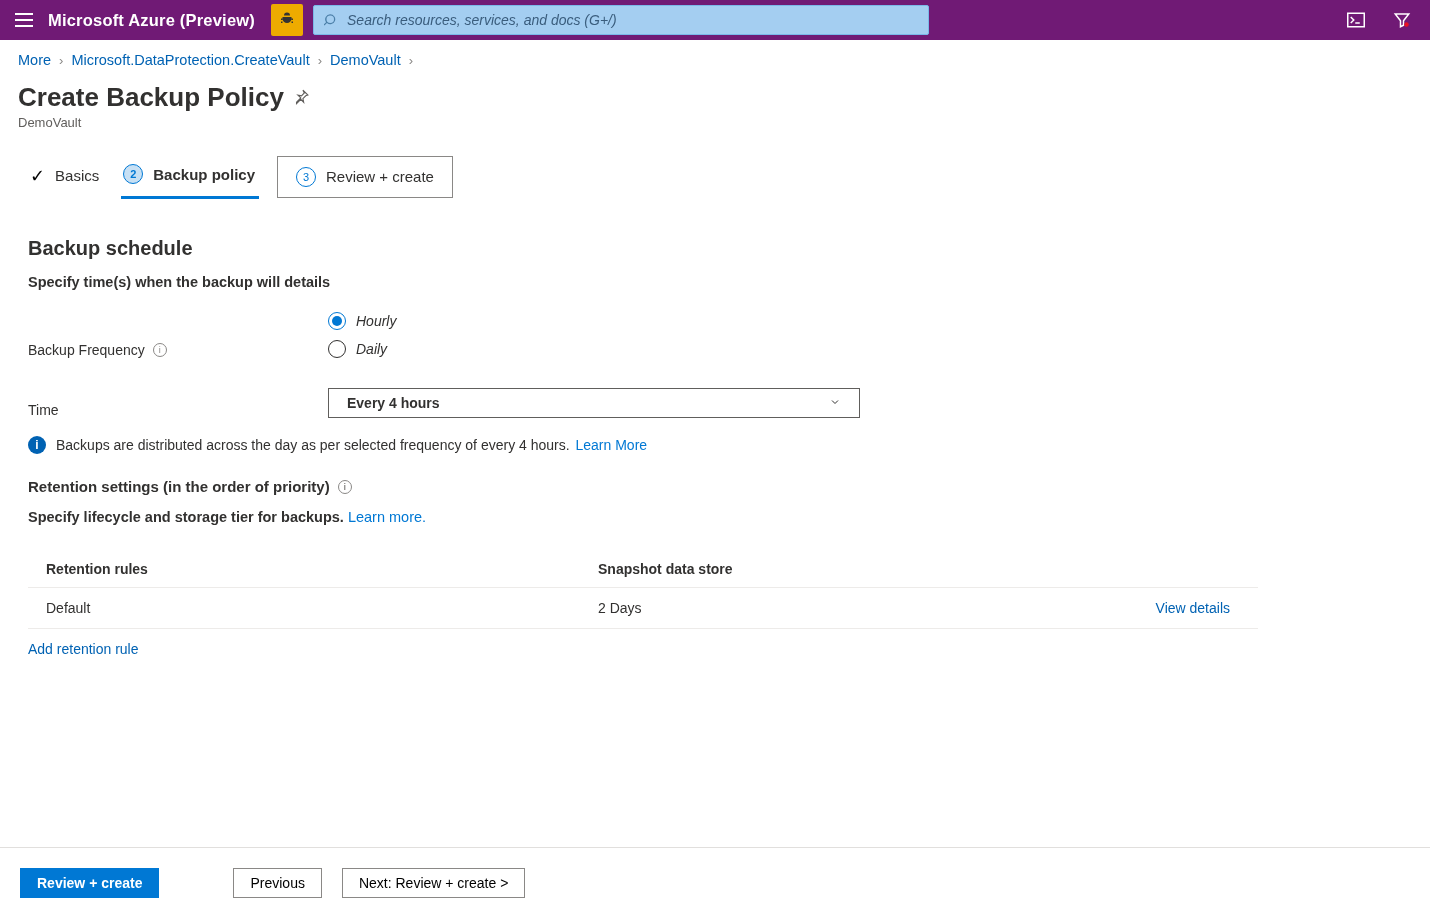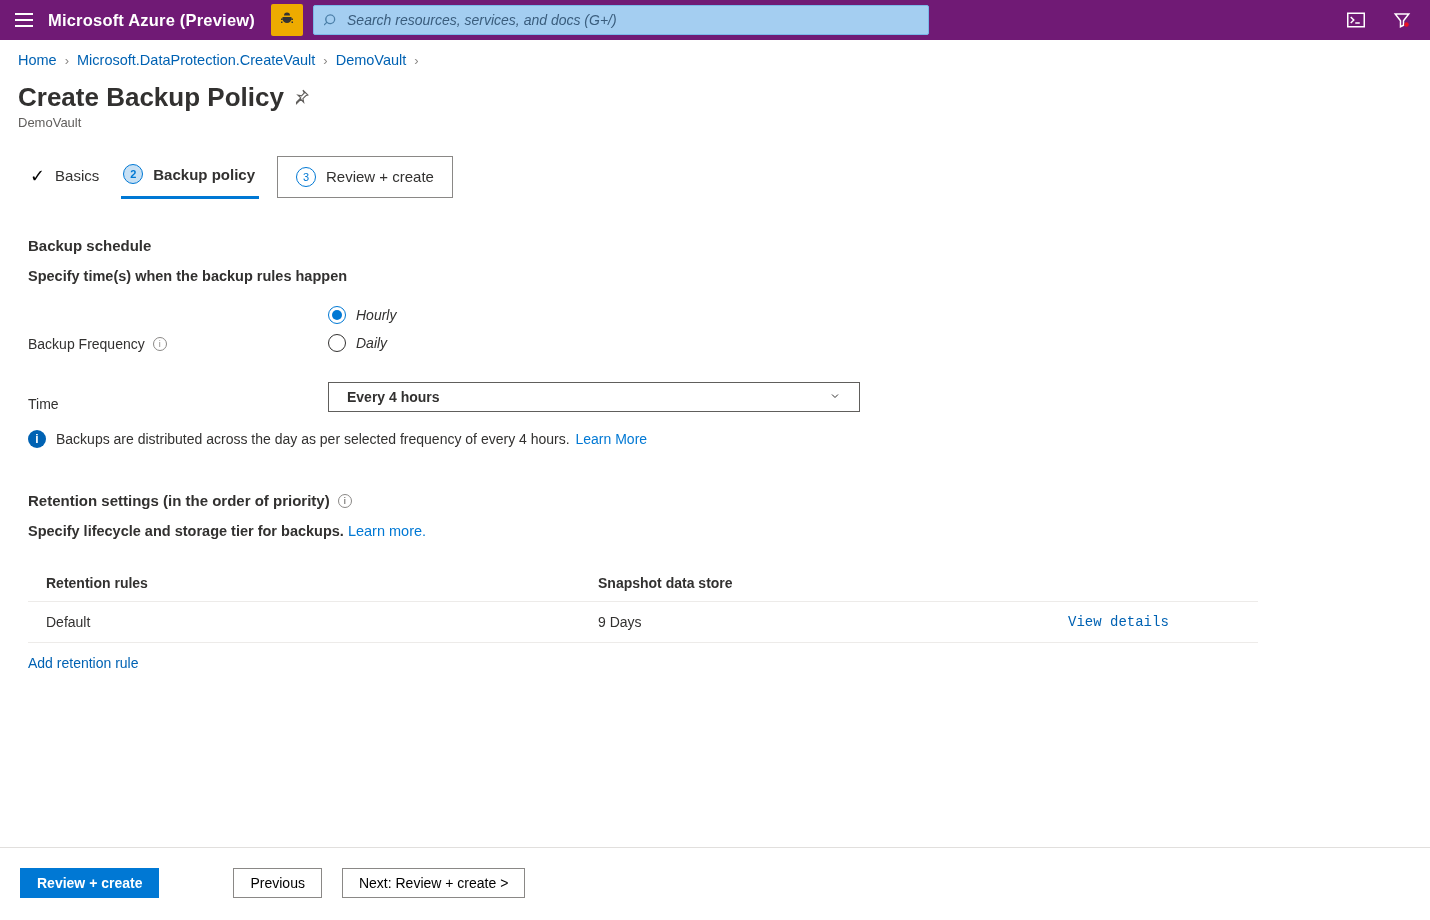"Home" a { text: Home -> More }
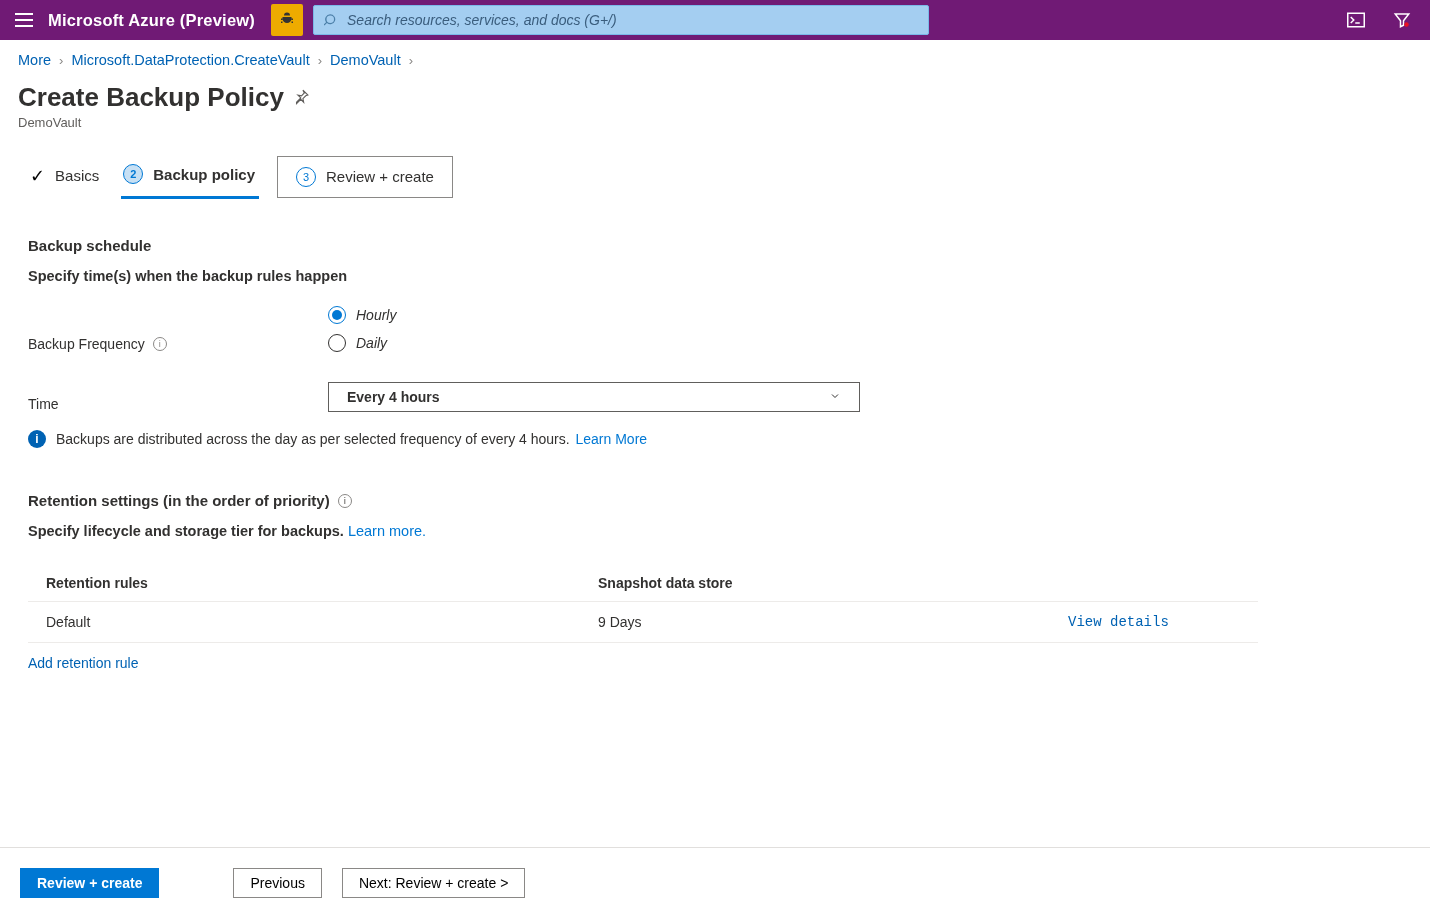"Backup schedule" .section-h { font-size: 15px -> 20px }
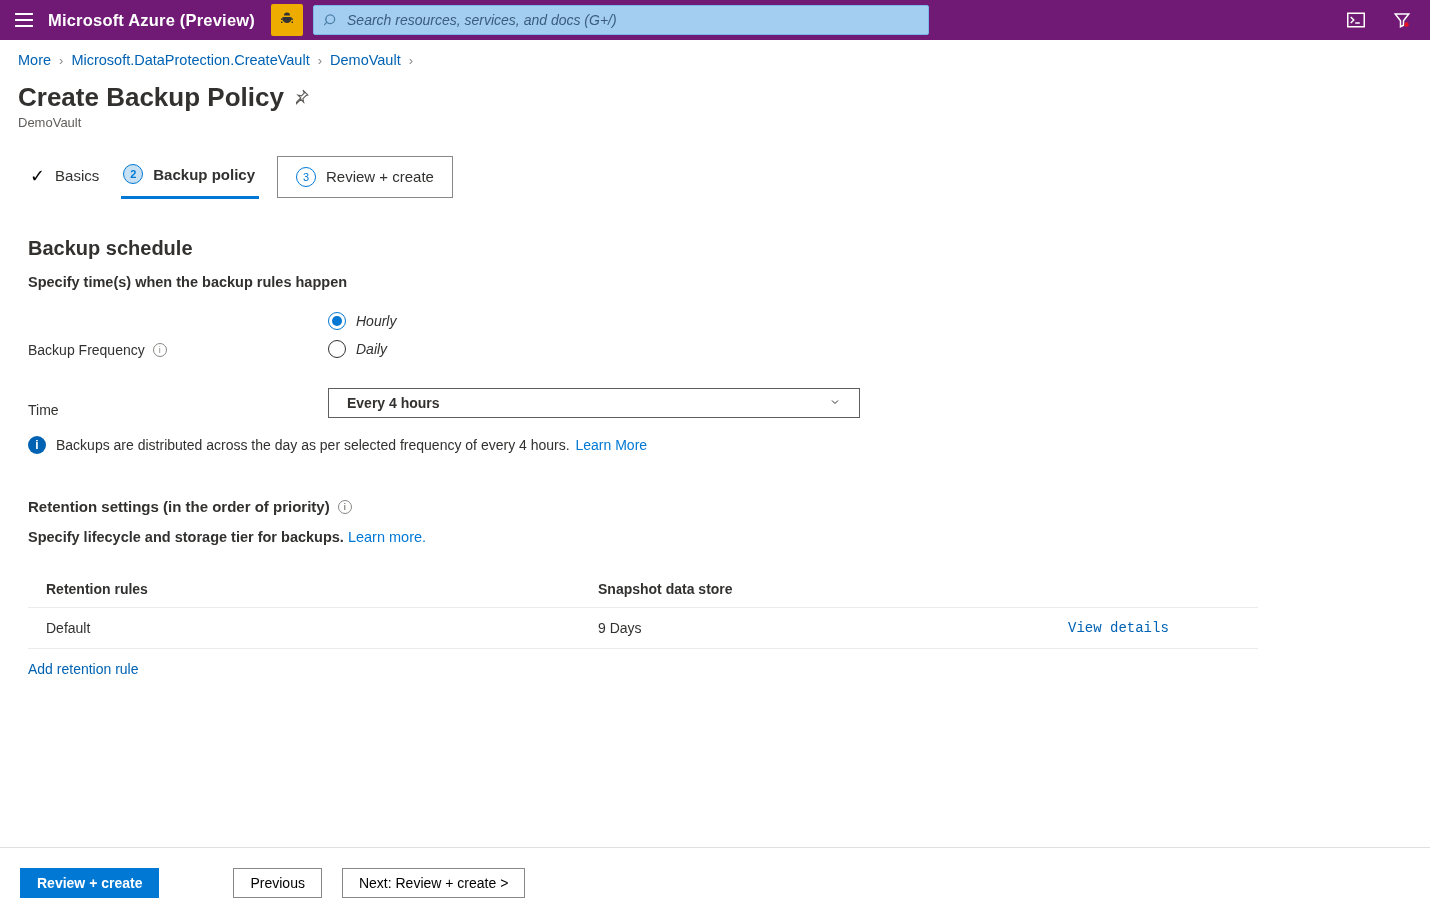"Specify time(s) when the backup" div.section-sub { text: rules happen -> will details }
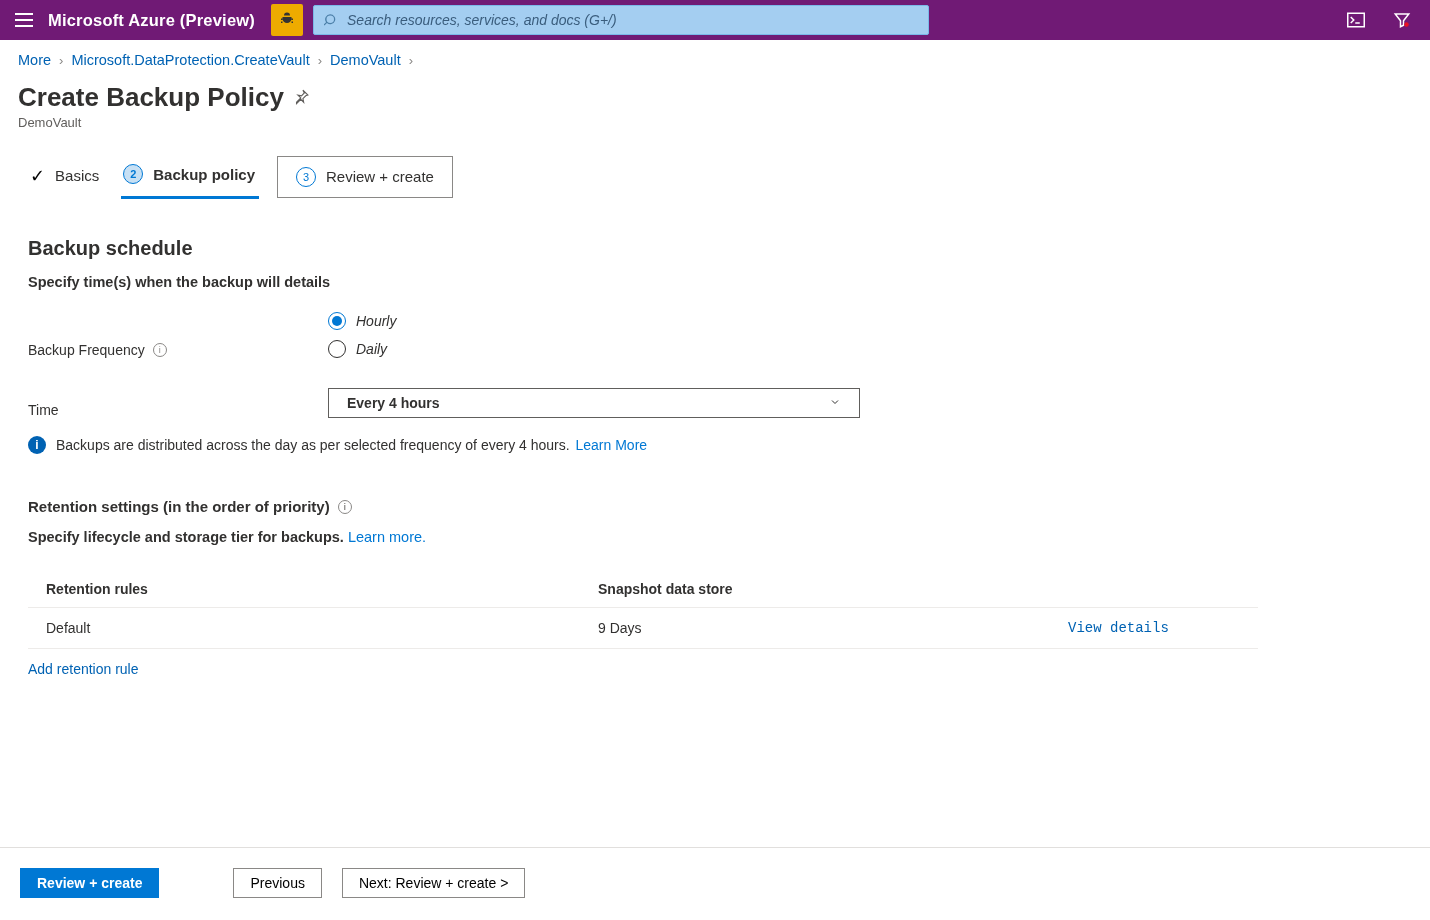"Retention settings (in the order" .retention-block { margin-top: 44px -> 24px }
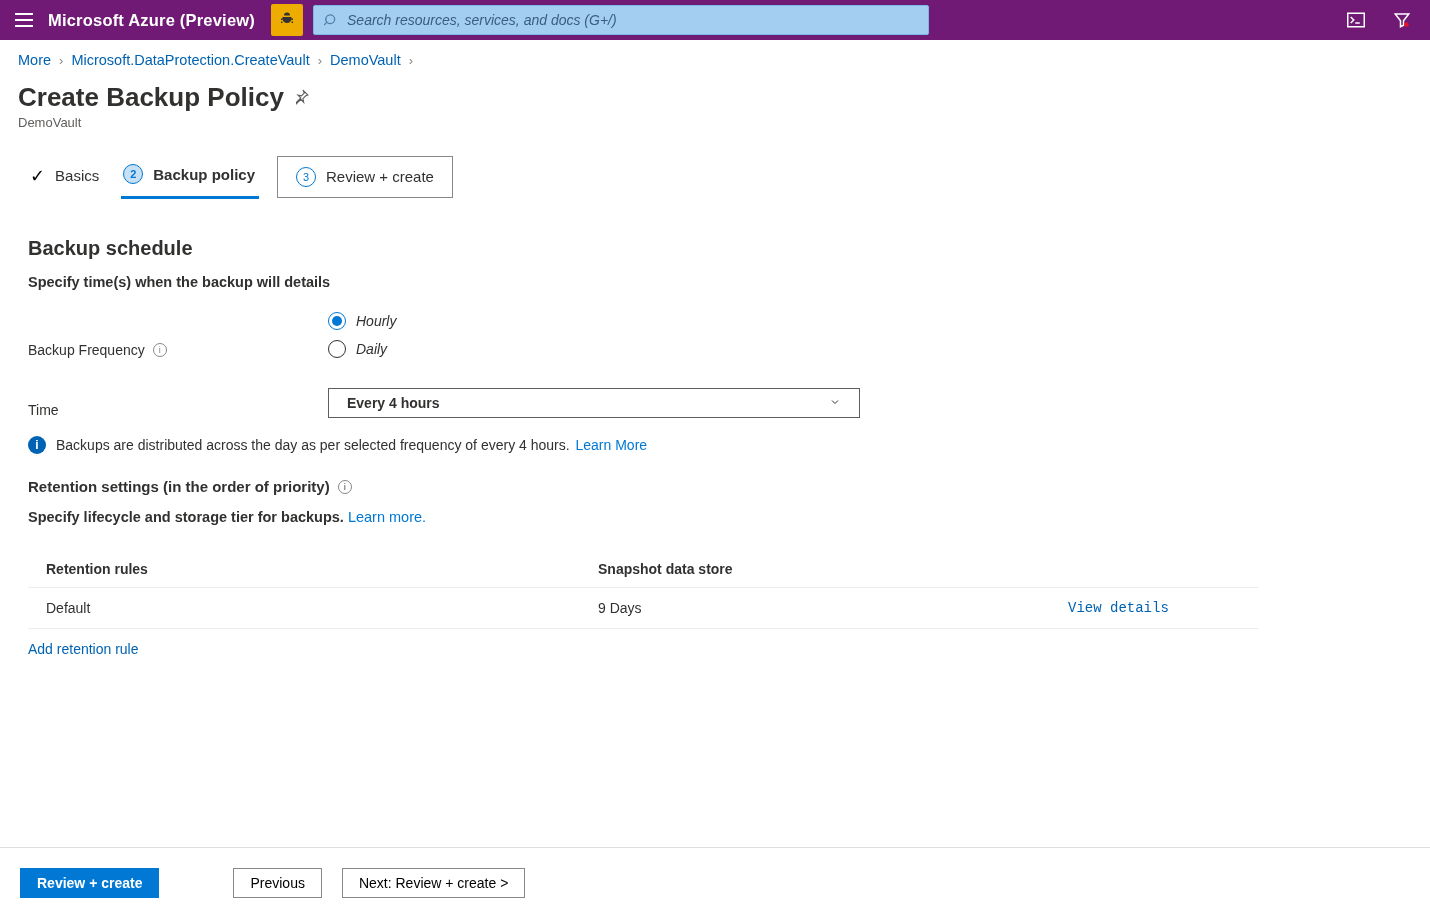"9 Days" div.col-store { text: 9 -> 2 }
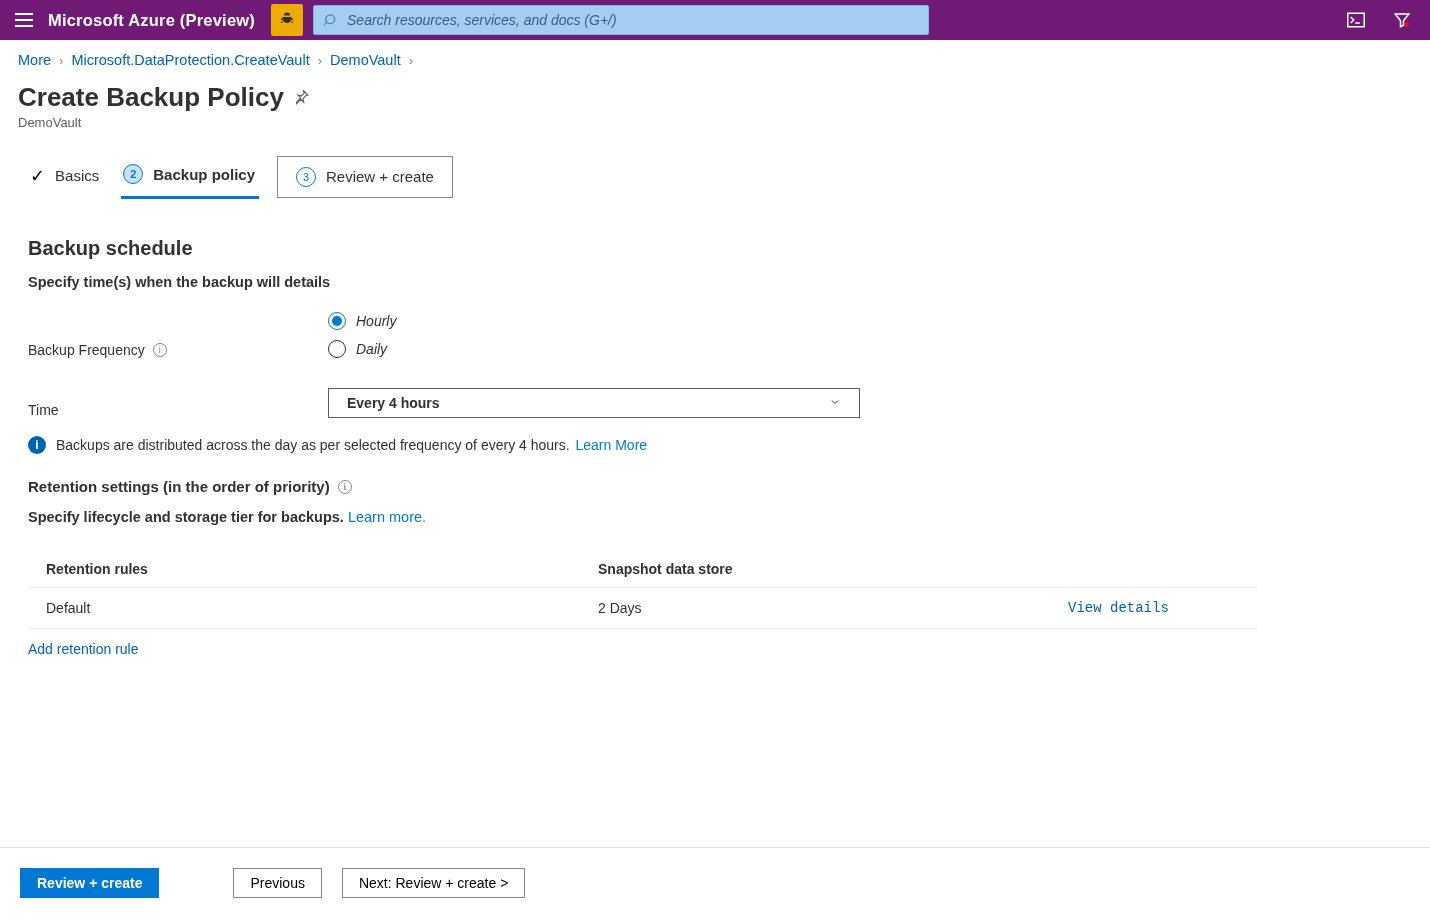"View details" .col-action { font-family: Liberation Mono, monospace -> none; text-align: left -> right }
